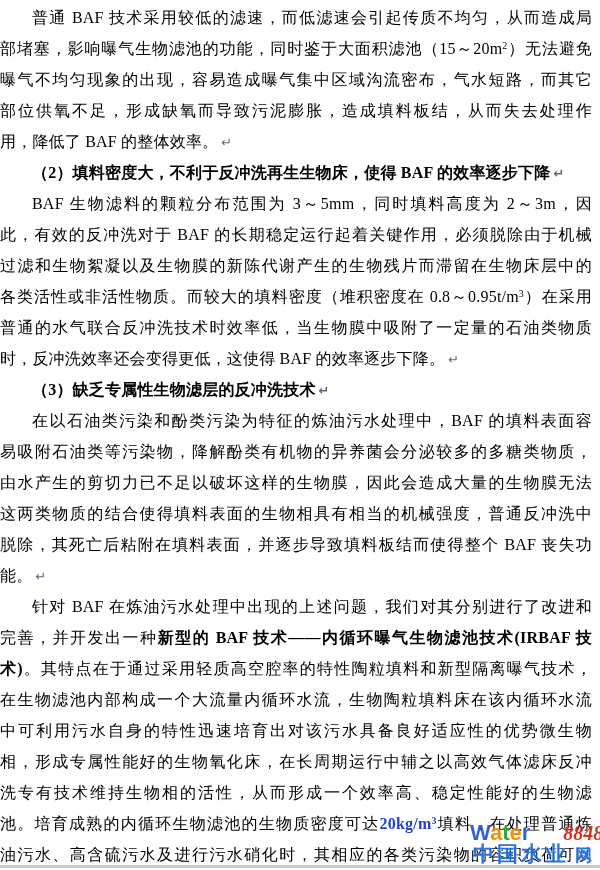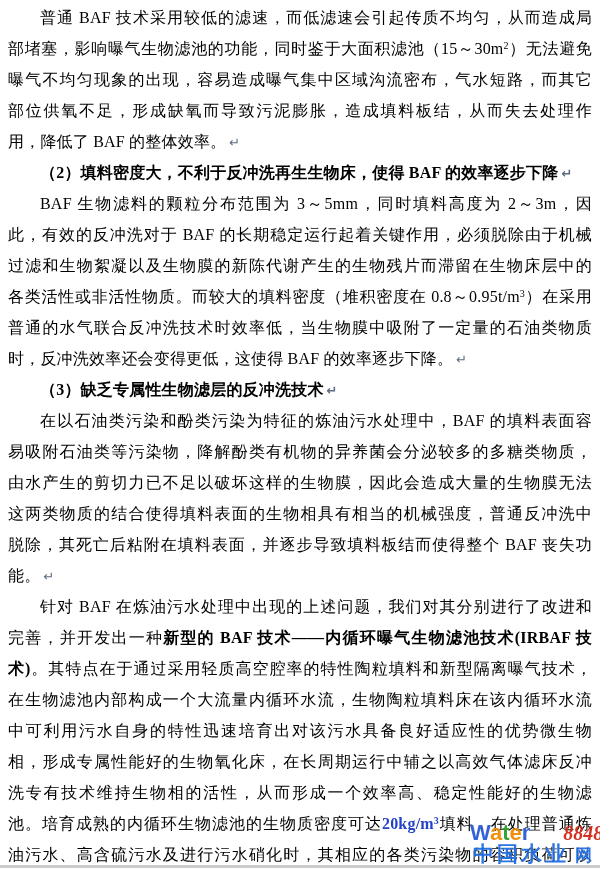"普通 BAF 技术采用较低的滤速，而低滤速会引起传质不均匀，从而造成局" #doc { left: 8px -> 0 }
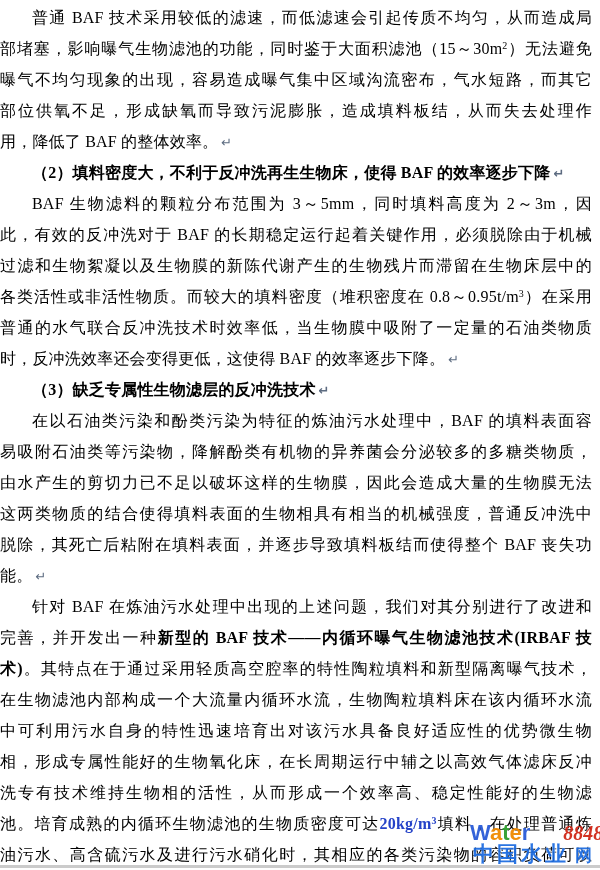"部堵塞，影响曝气生物滤池的功能，同时鉴于大面积滤池（15～30m" span.seg { text: 30m -> 20m }
